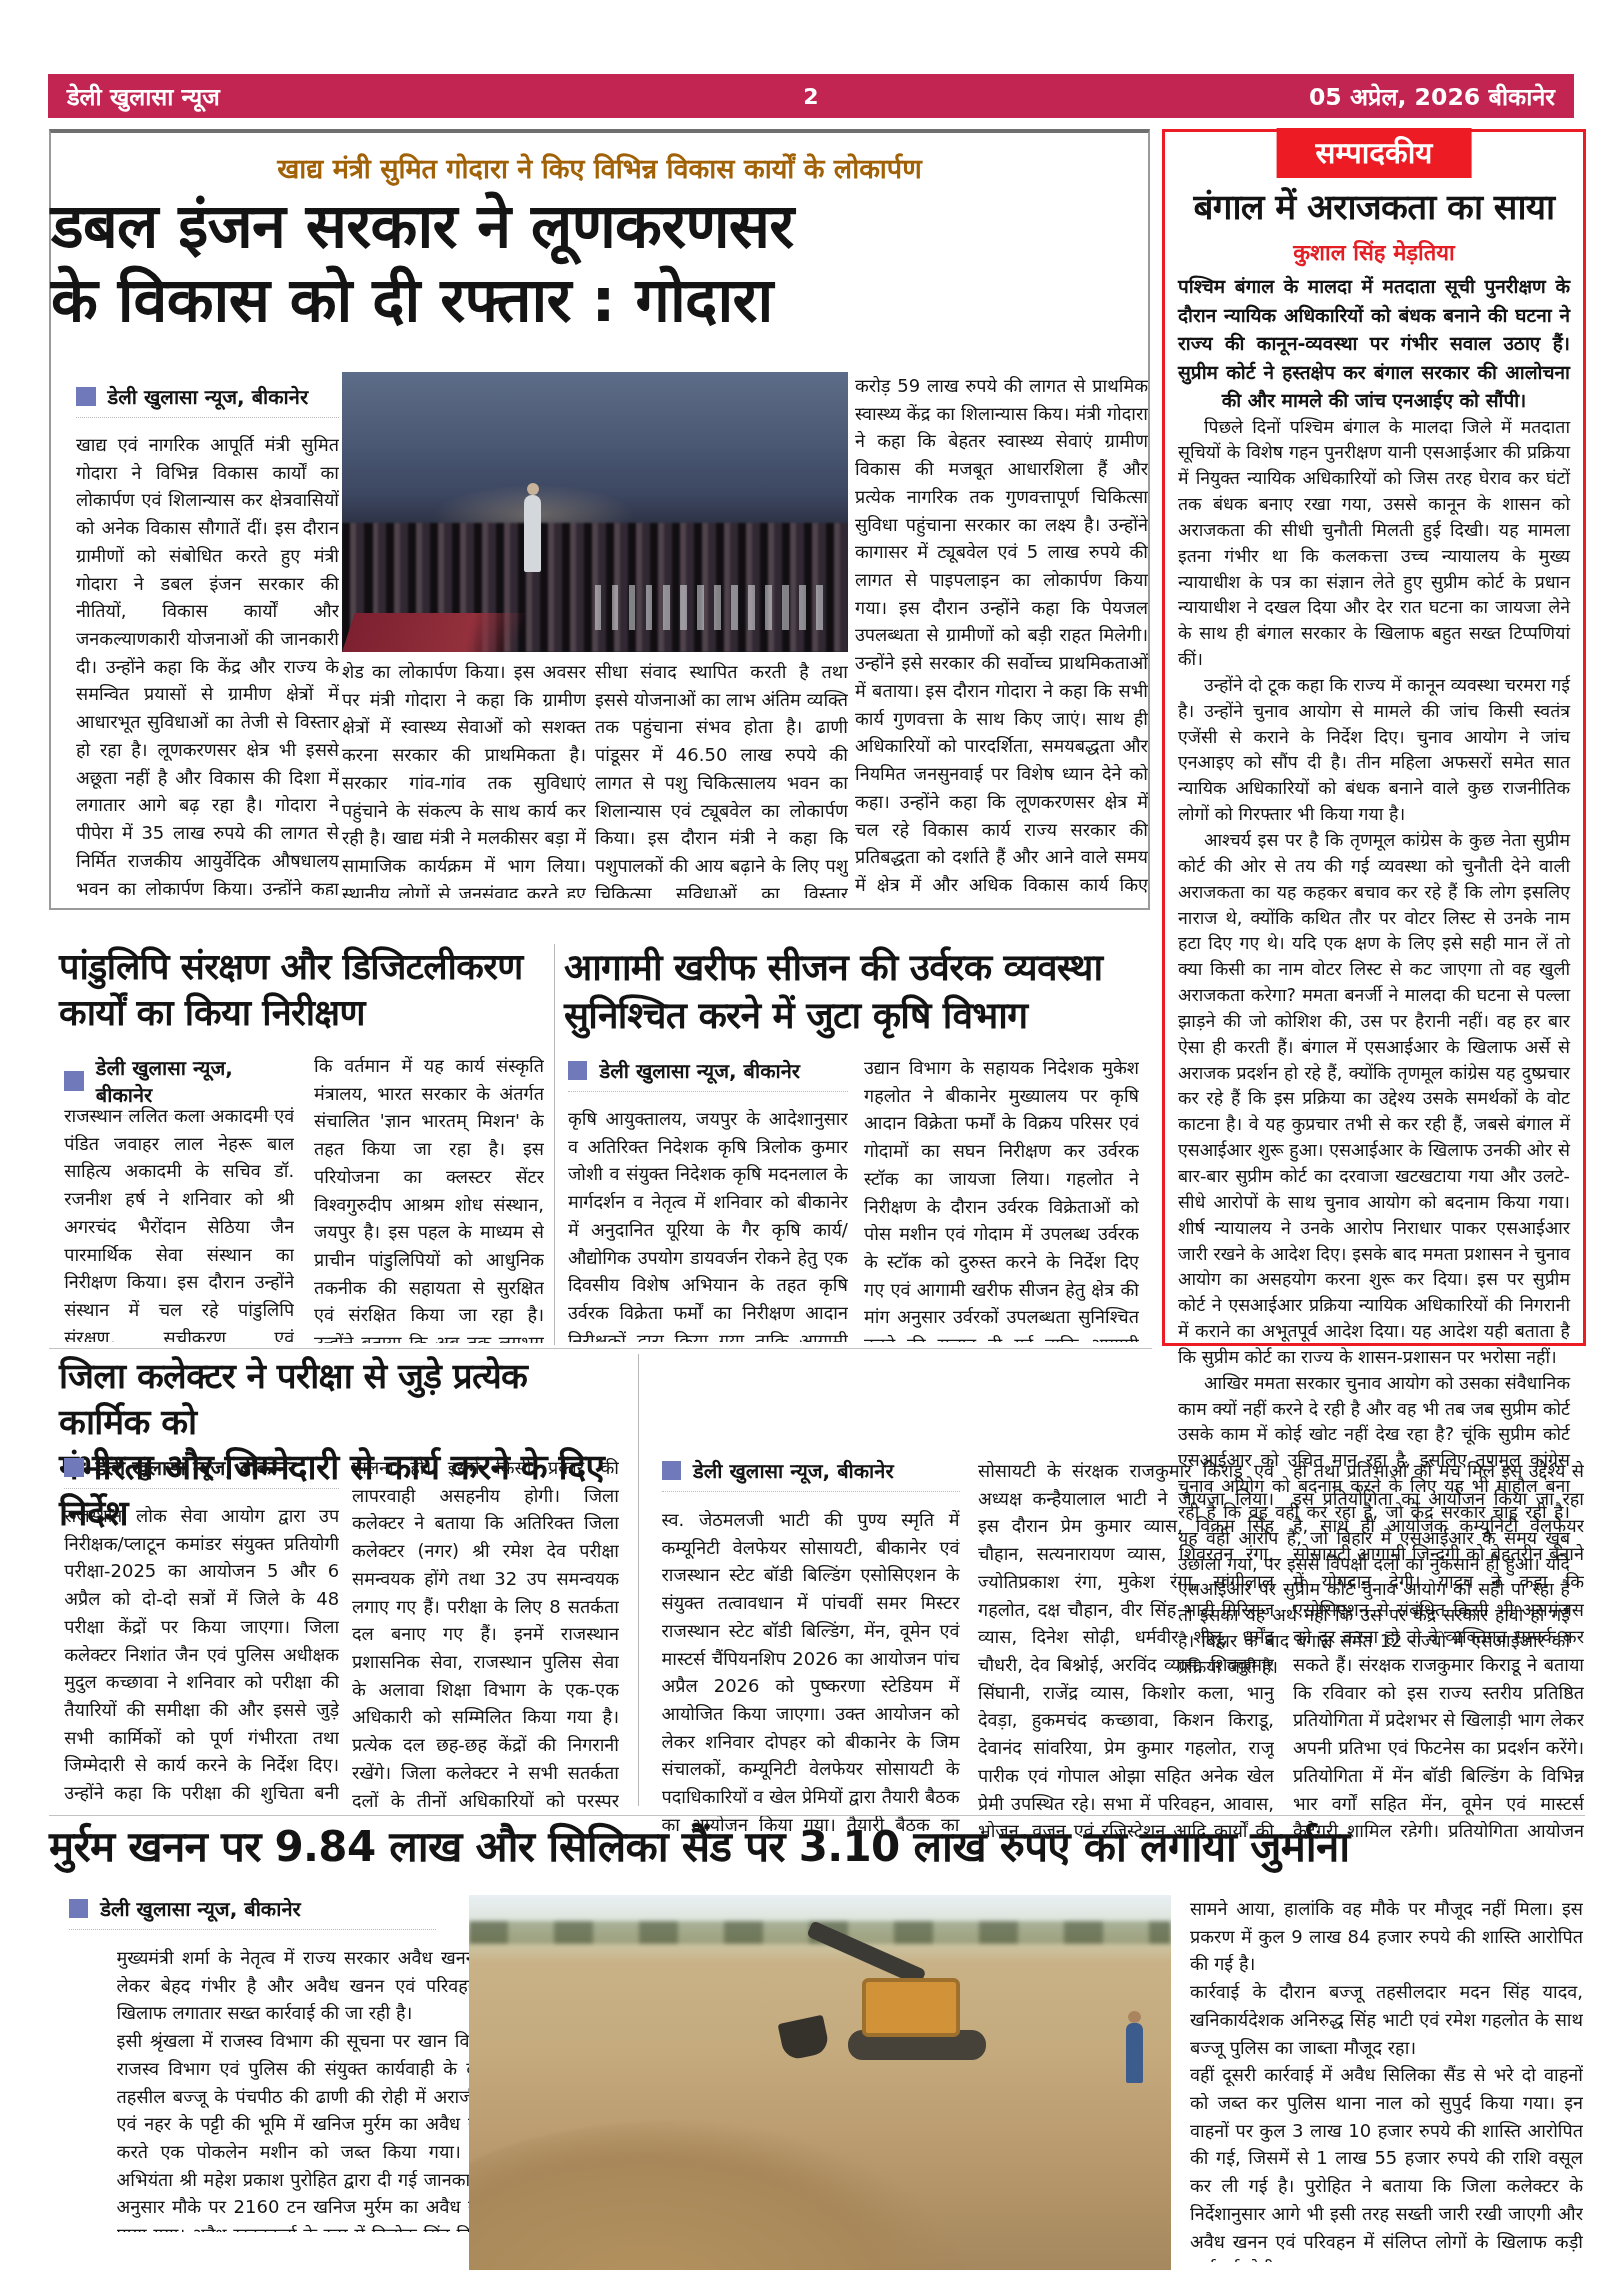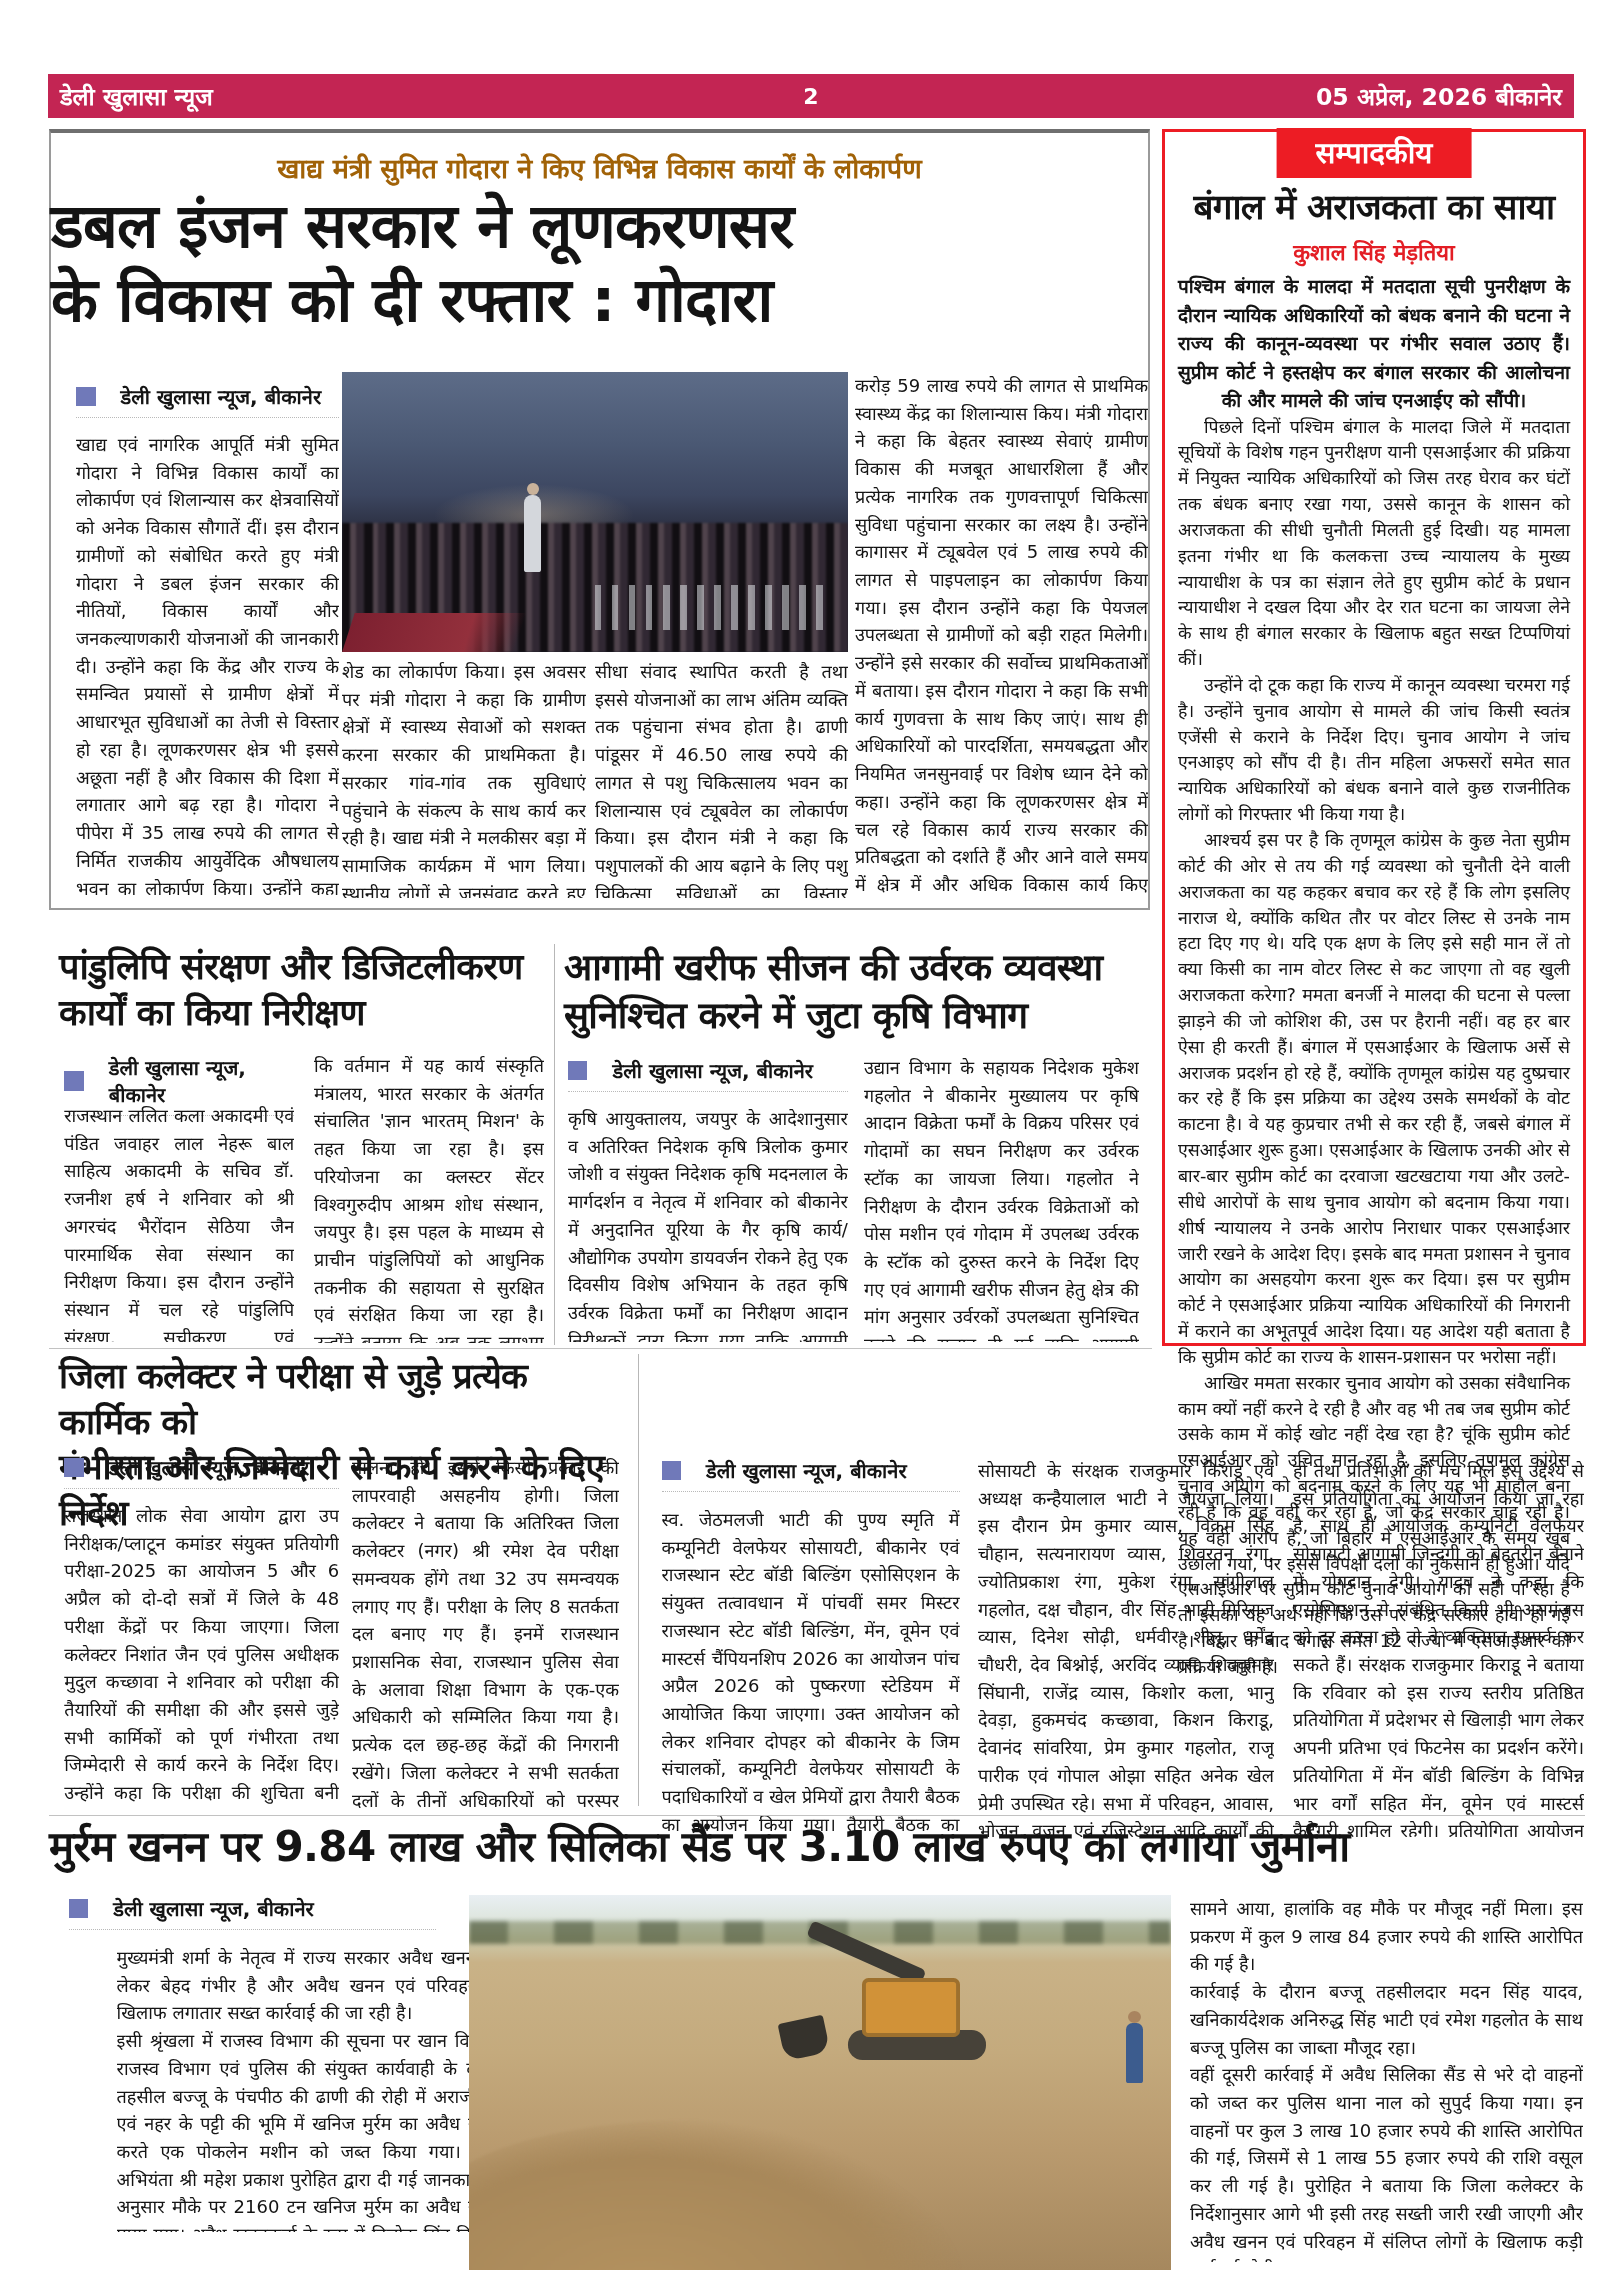"डेली खुलासा न्यूज" .masthead { padding: 0 12px -> 0 19px }
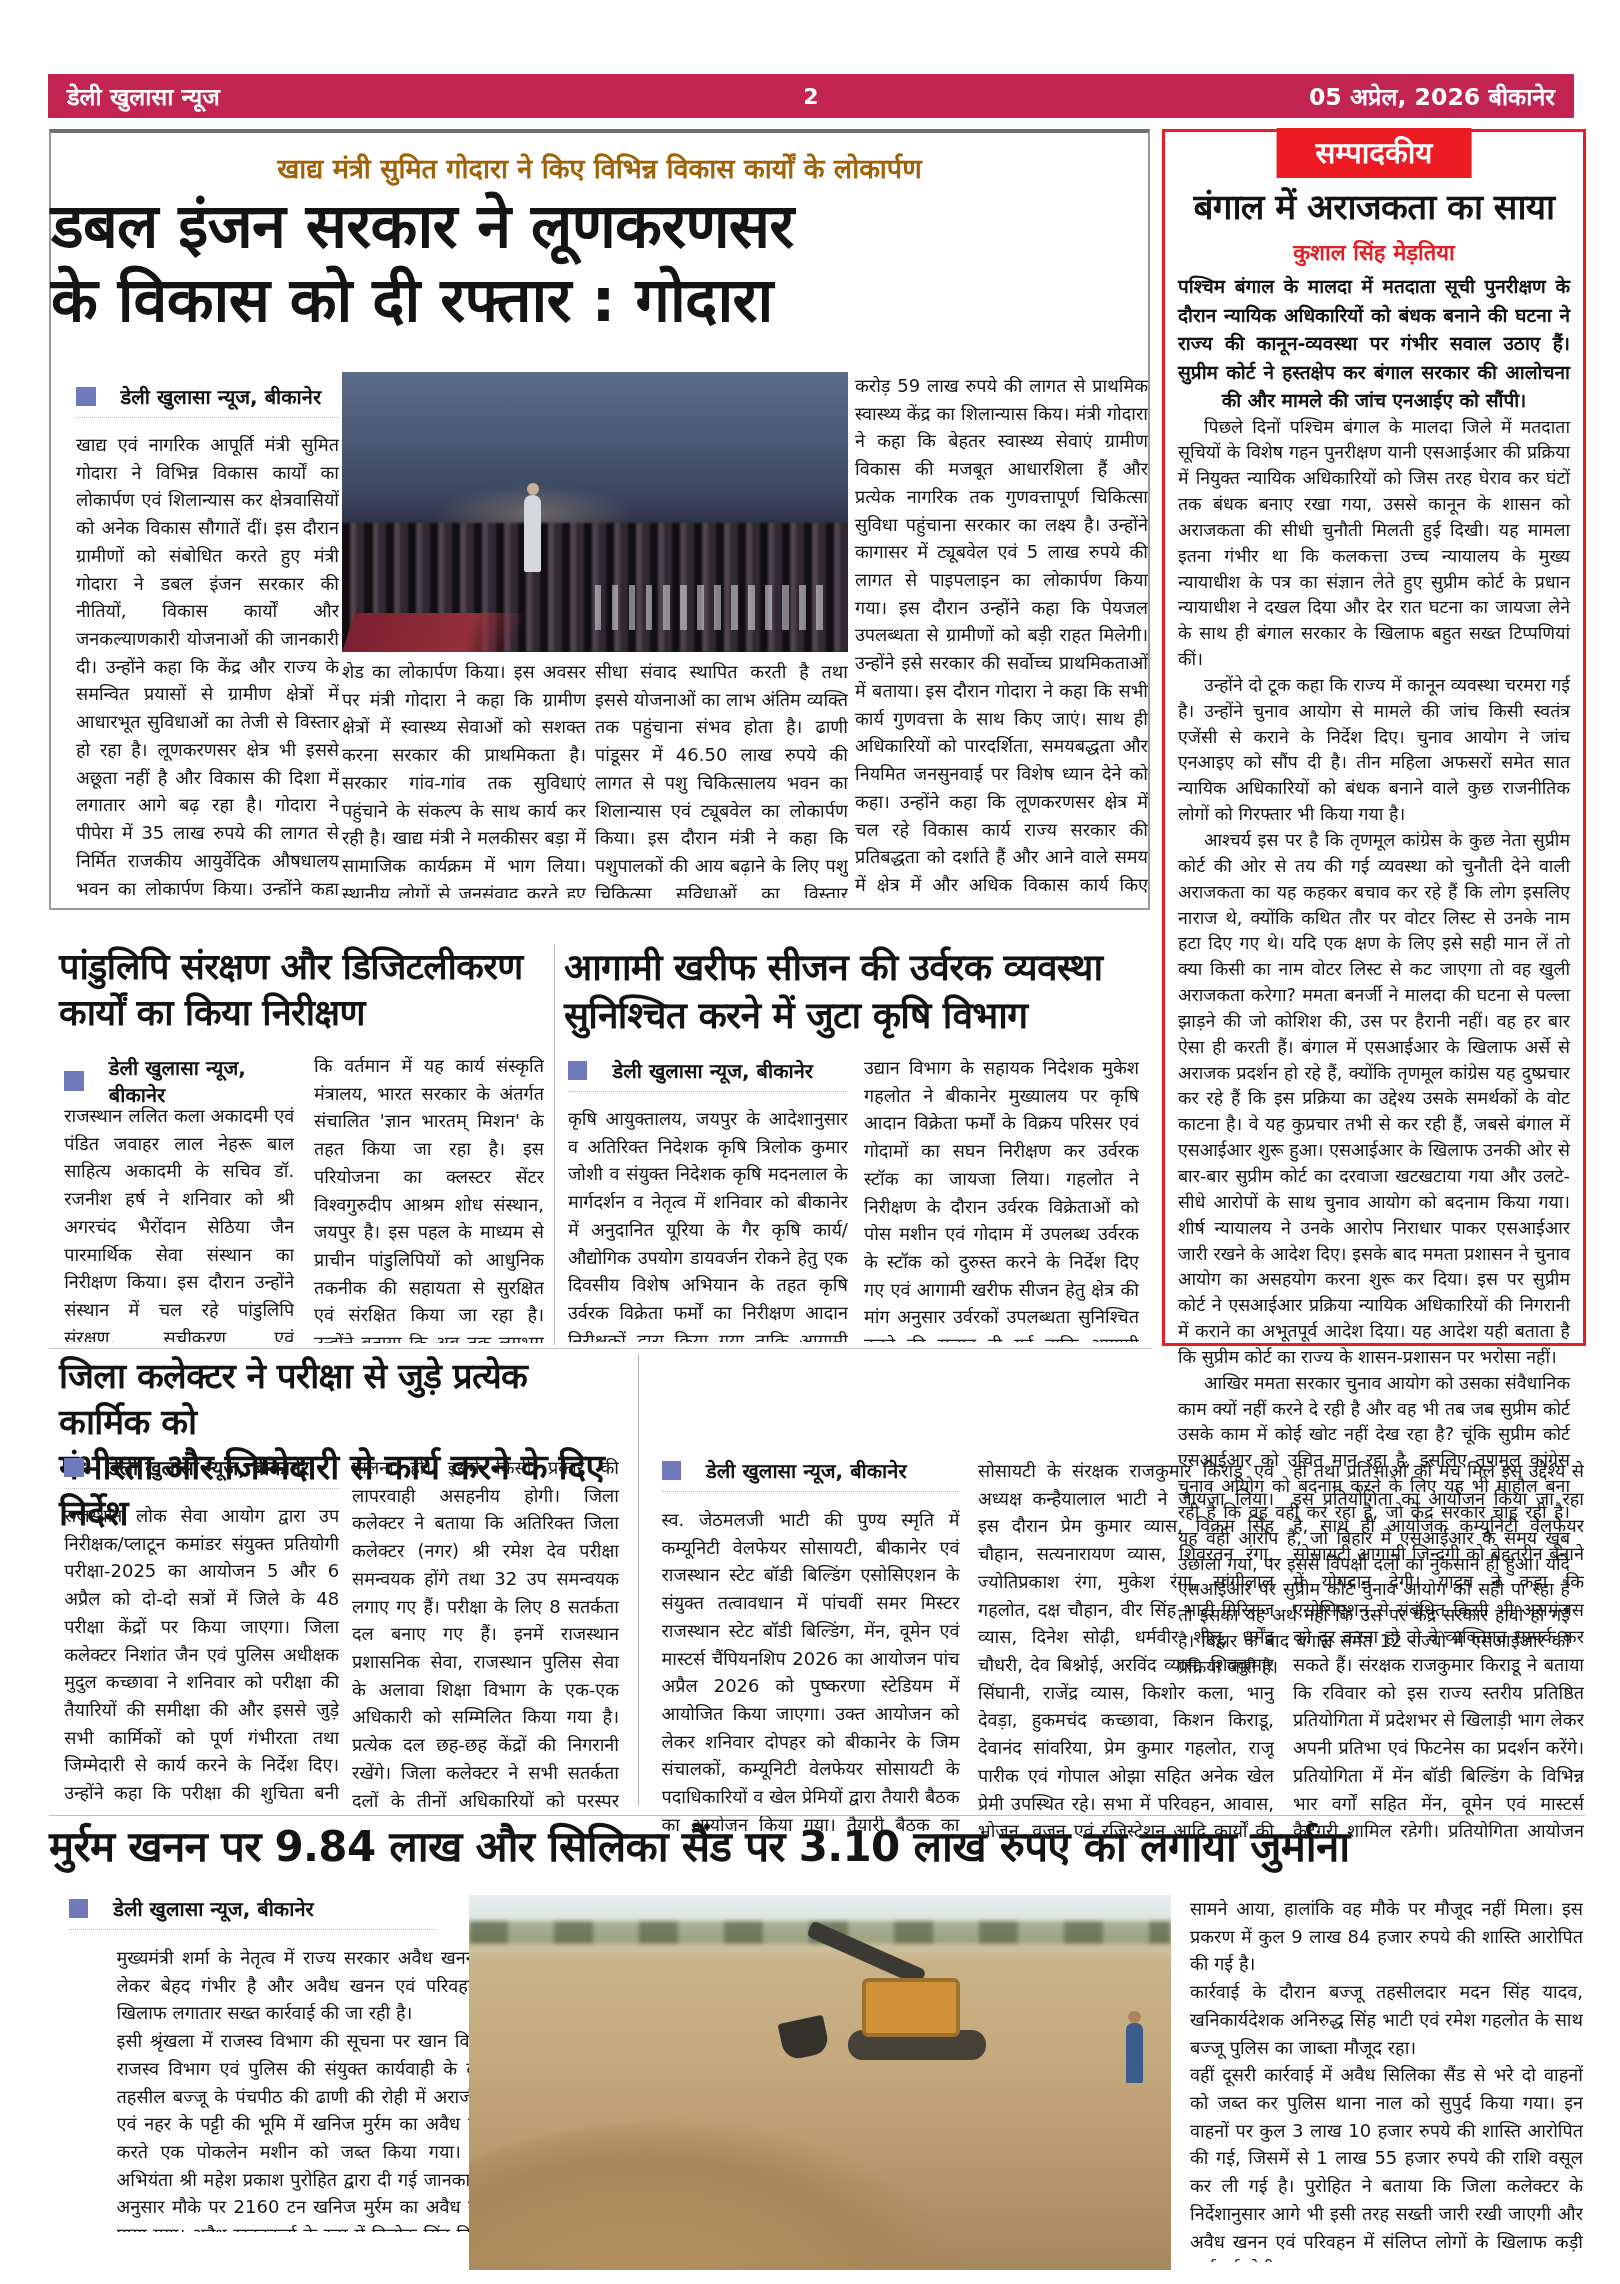"डेली खुलासा न्यूज, बीकानेर" .byline { gap: 25px -> 12px }
